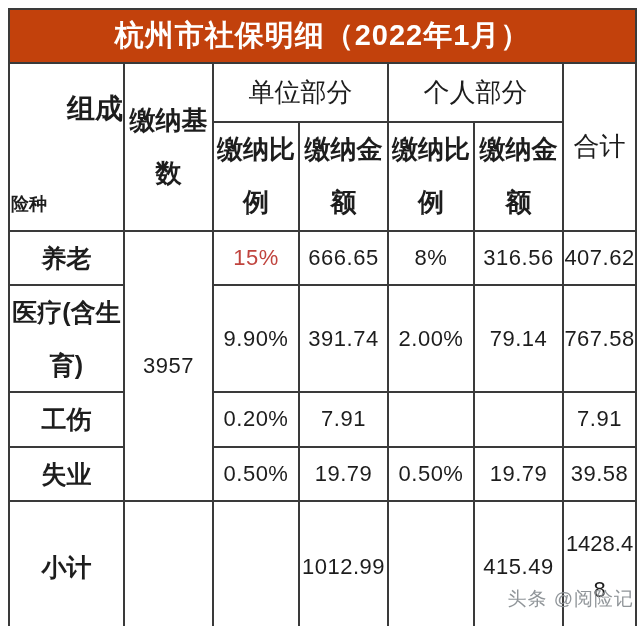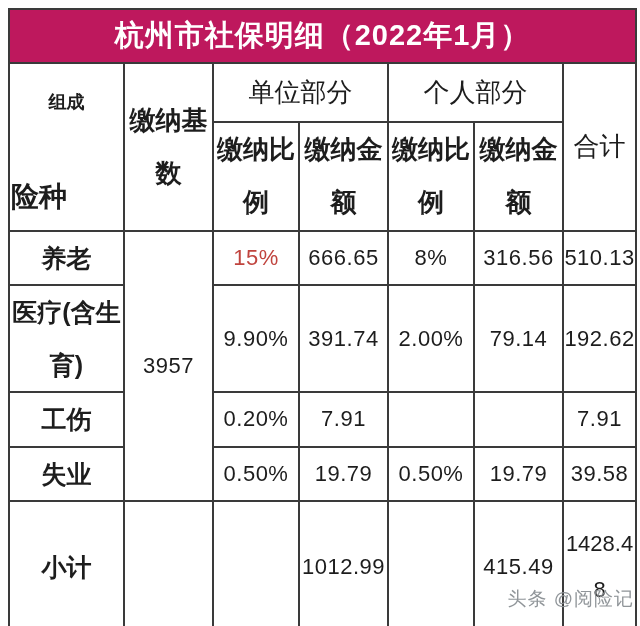"杭州市社保明细（2022年1月）" .title-cell { background: #be185d -> #c2410c }
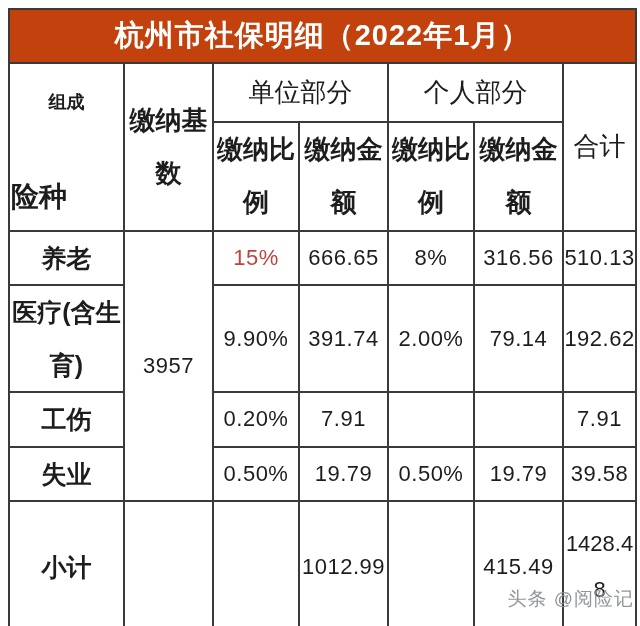"组成" .corner-top { font-size: 18px -> 28px; text-align: center -> right }
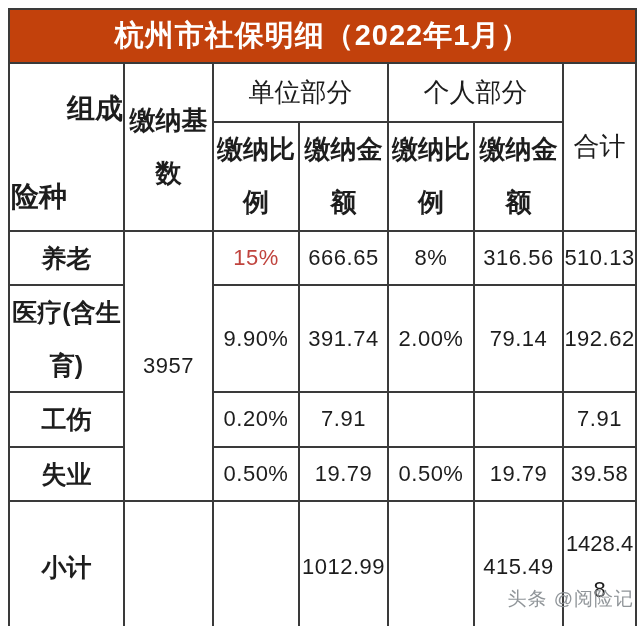"险种" .corner-bottom { font-size: 28px -> 18px }
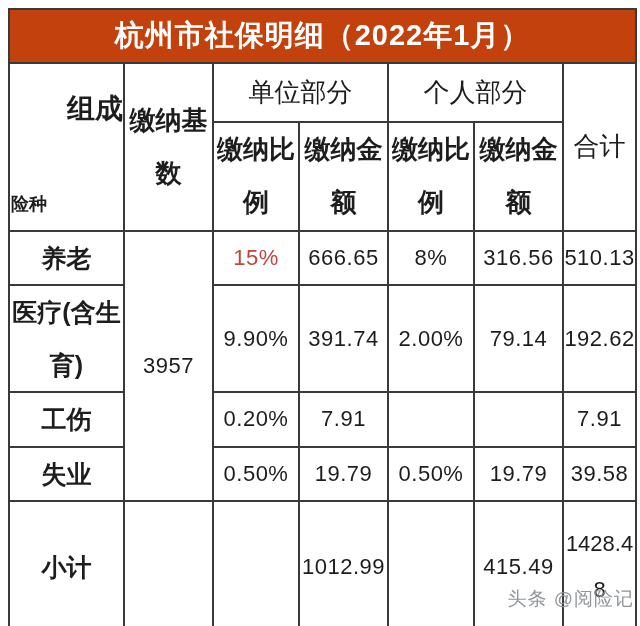"510.13" td.num { text: 510.13 -> 407.62 }
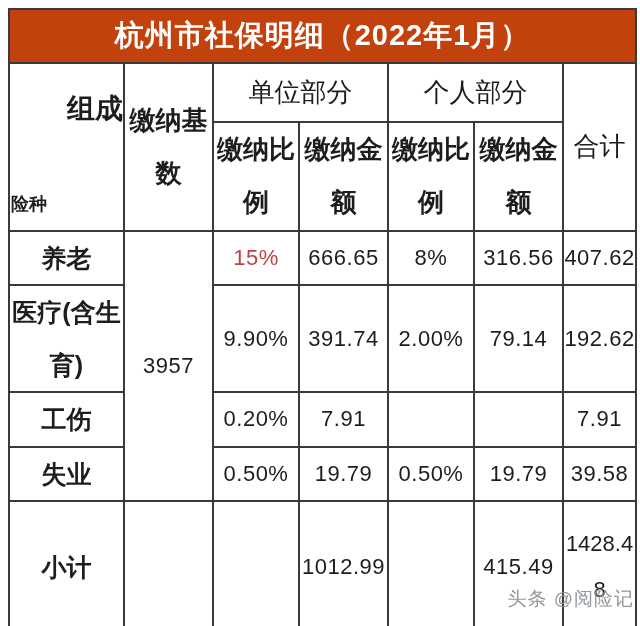"192.62" td.num { text: 192.62 -> 767.58 }
